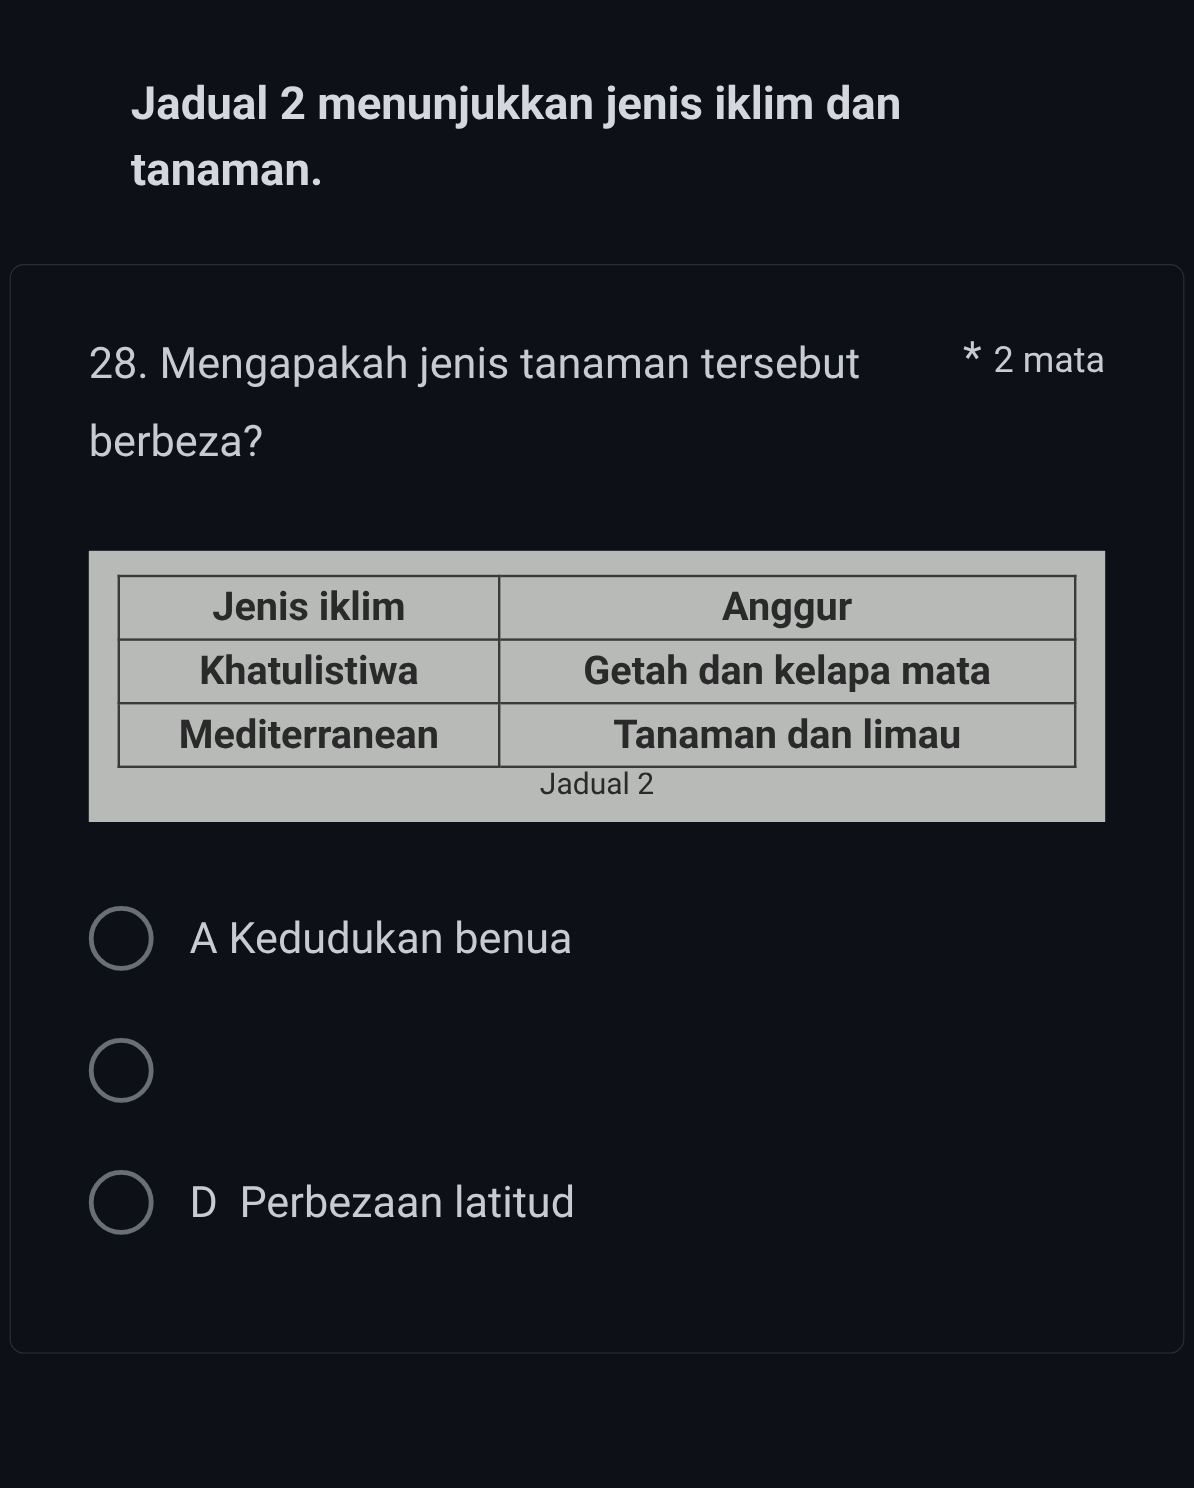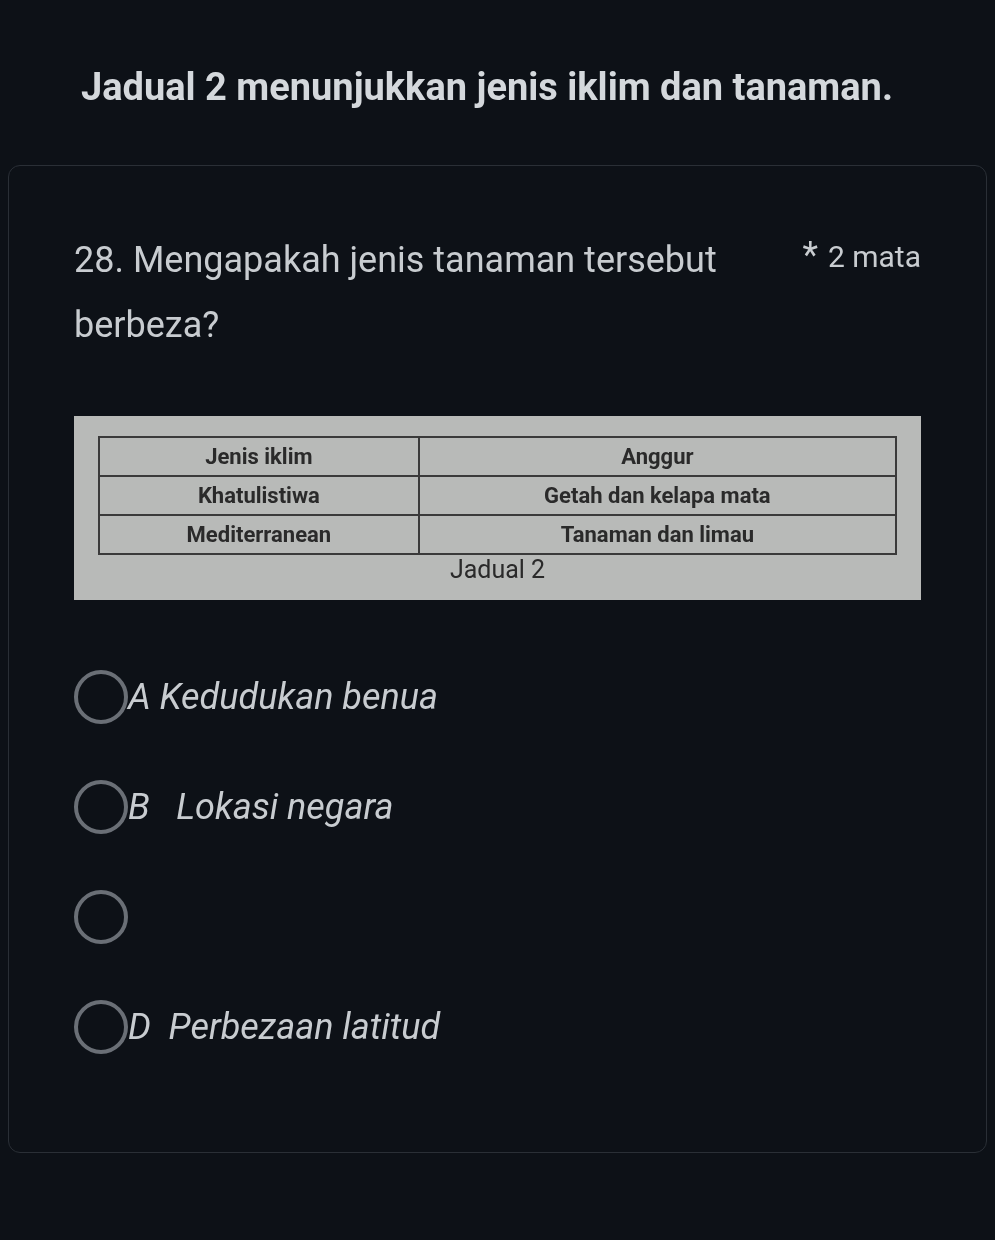"Jadual 2 menunjukkan jenis iklim" .header-section { padding: 60px 75px 50px 81px -> 60px 75px 50px 109px }
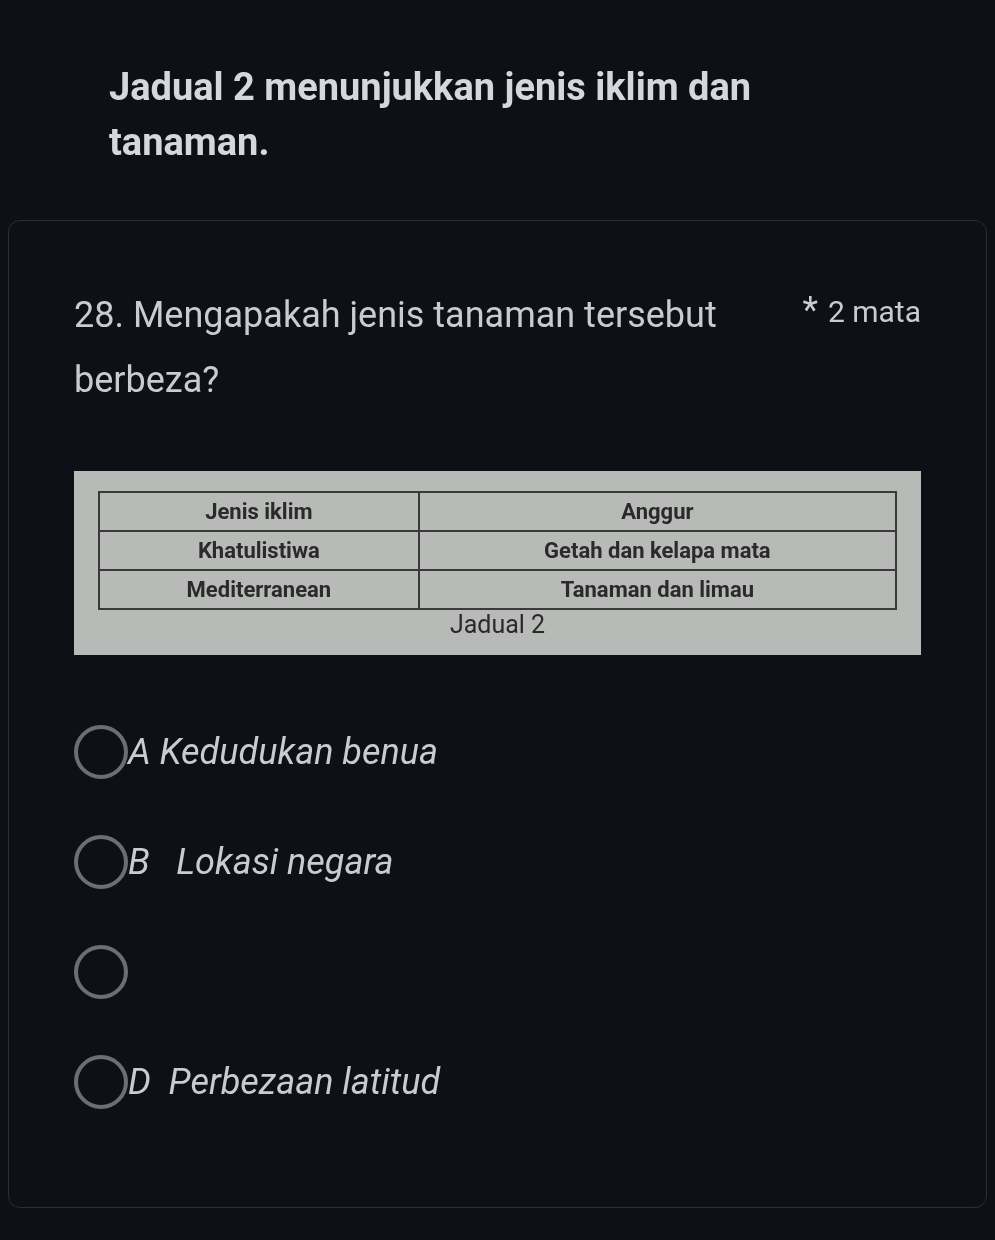"28. Mengapakah jenis tanaman tersebut" .question-header { margin-top: 12px -> none }
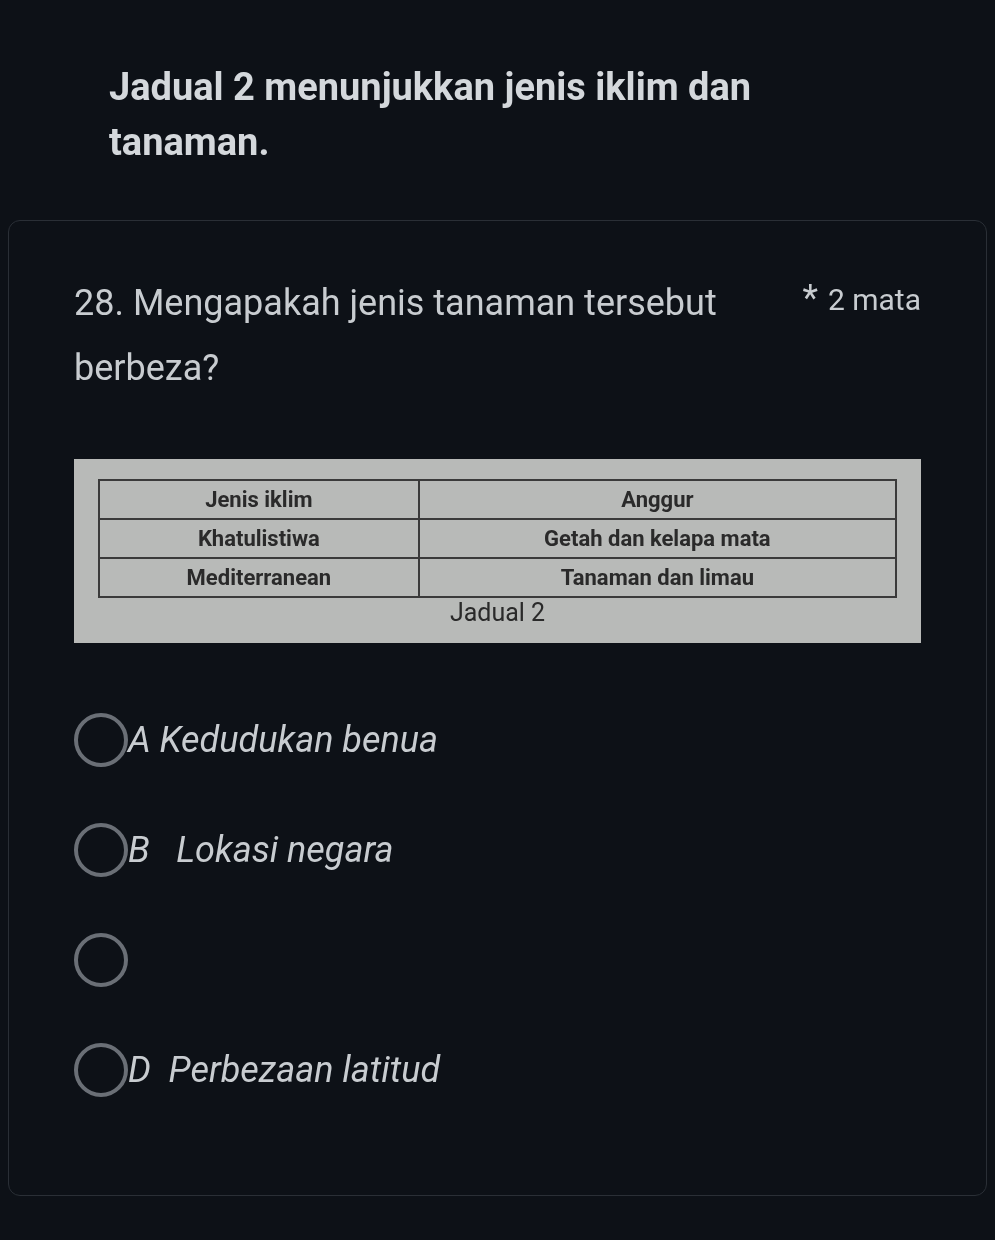"Jenis iklim" .data-table th, .data-table td { font-size: 22px -> 33px }
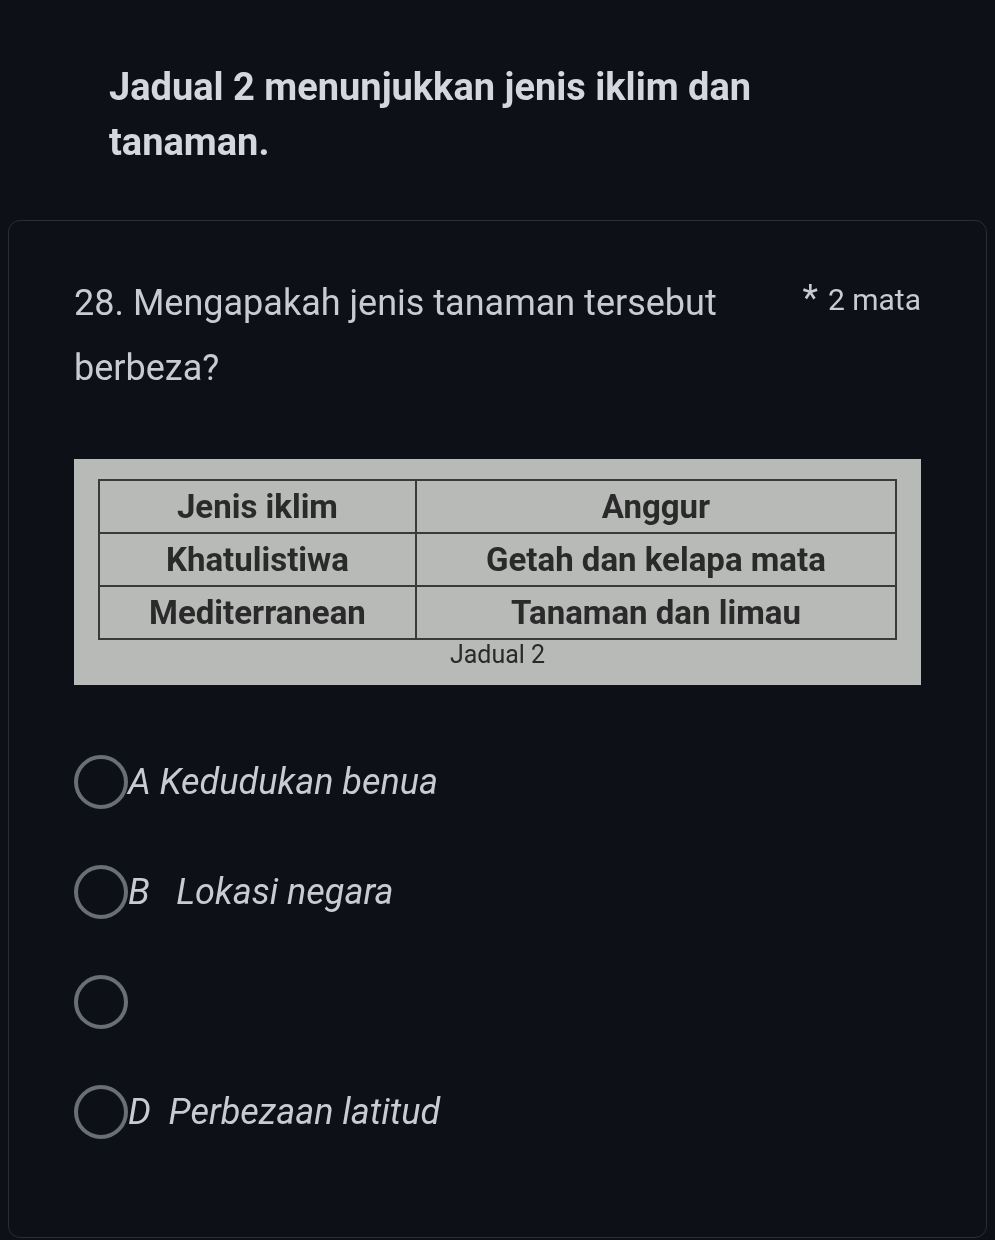"A Kedudukan benua" .option-row { font-style: italic -> none; gap: none -> 30px }
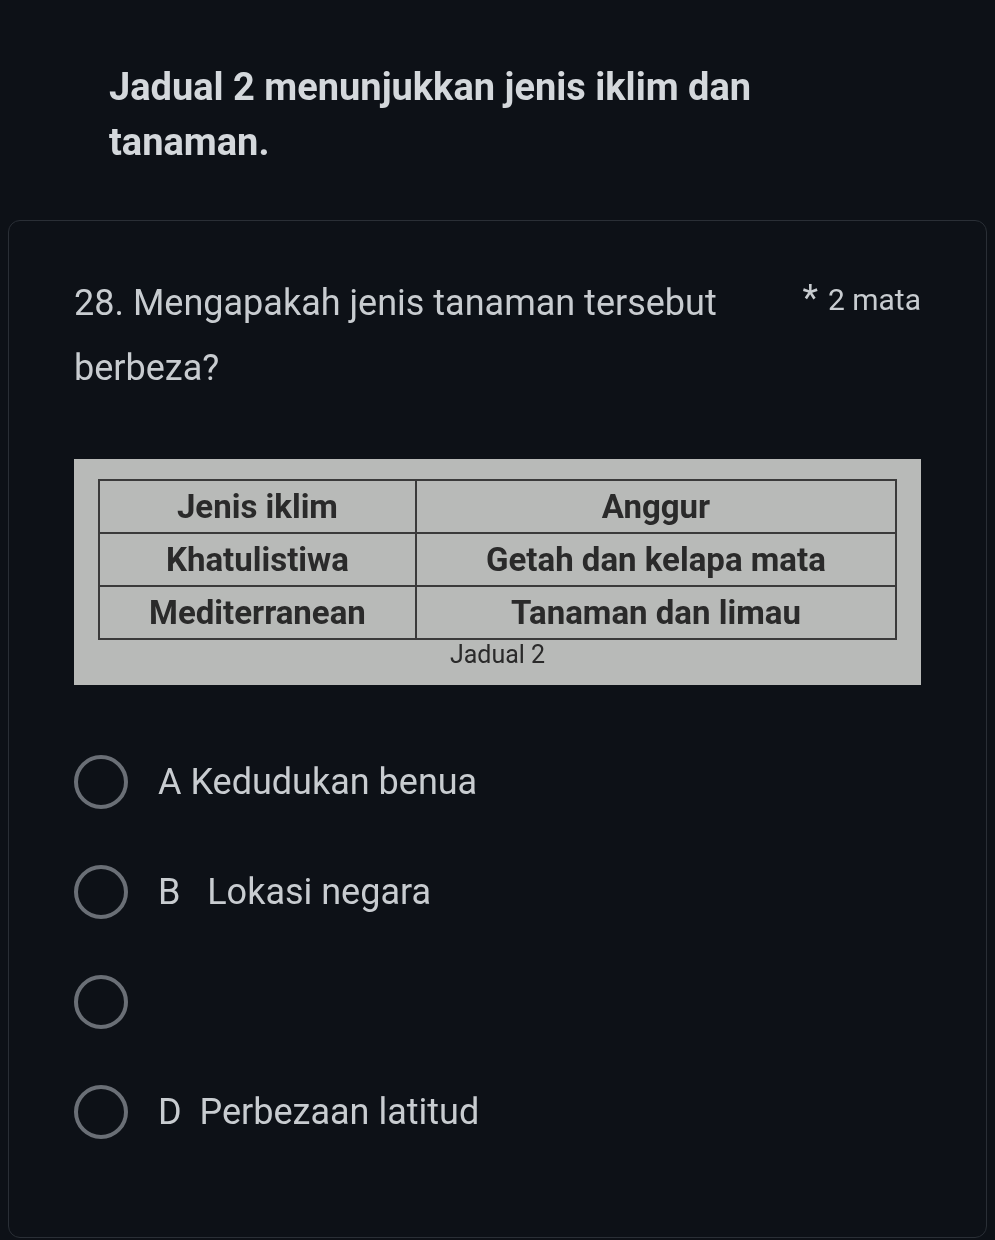"B Lokasi negara" div.option-row { html: <div> <div></div> <div>B Lokasi negara</div> </div> -> none }
